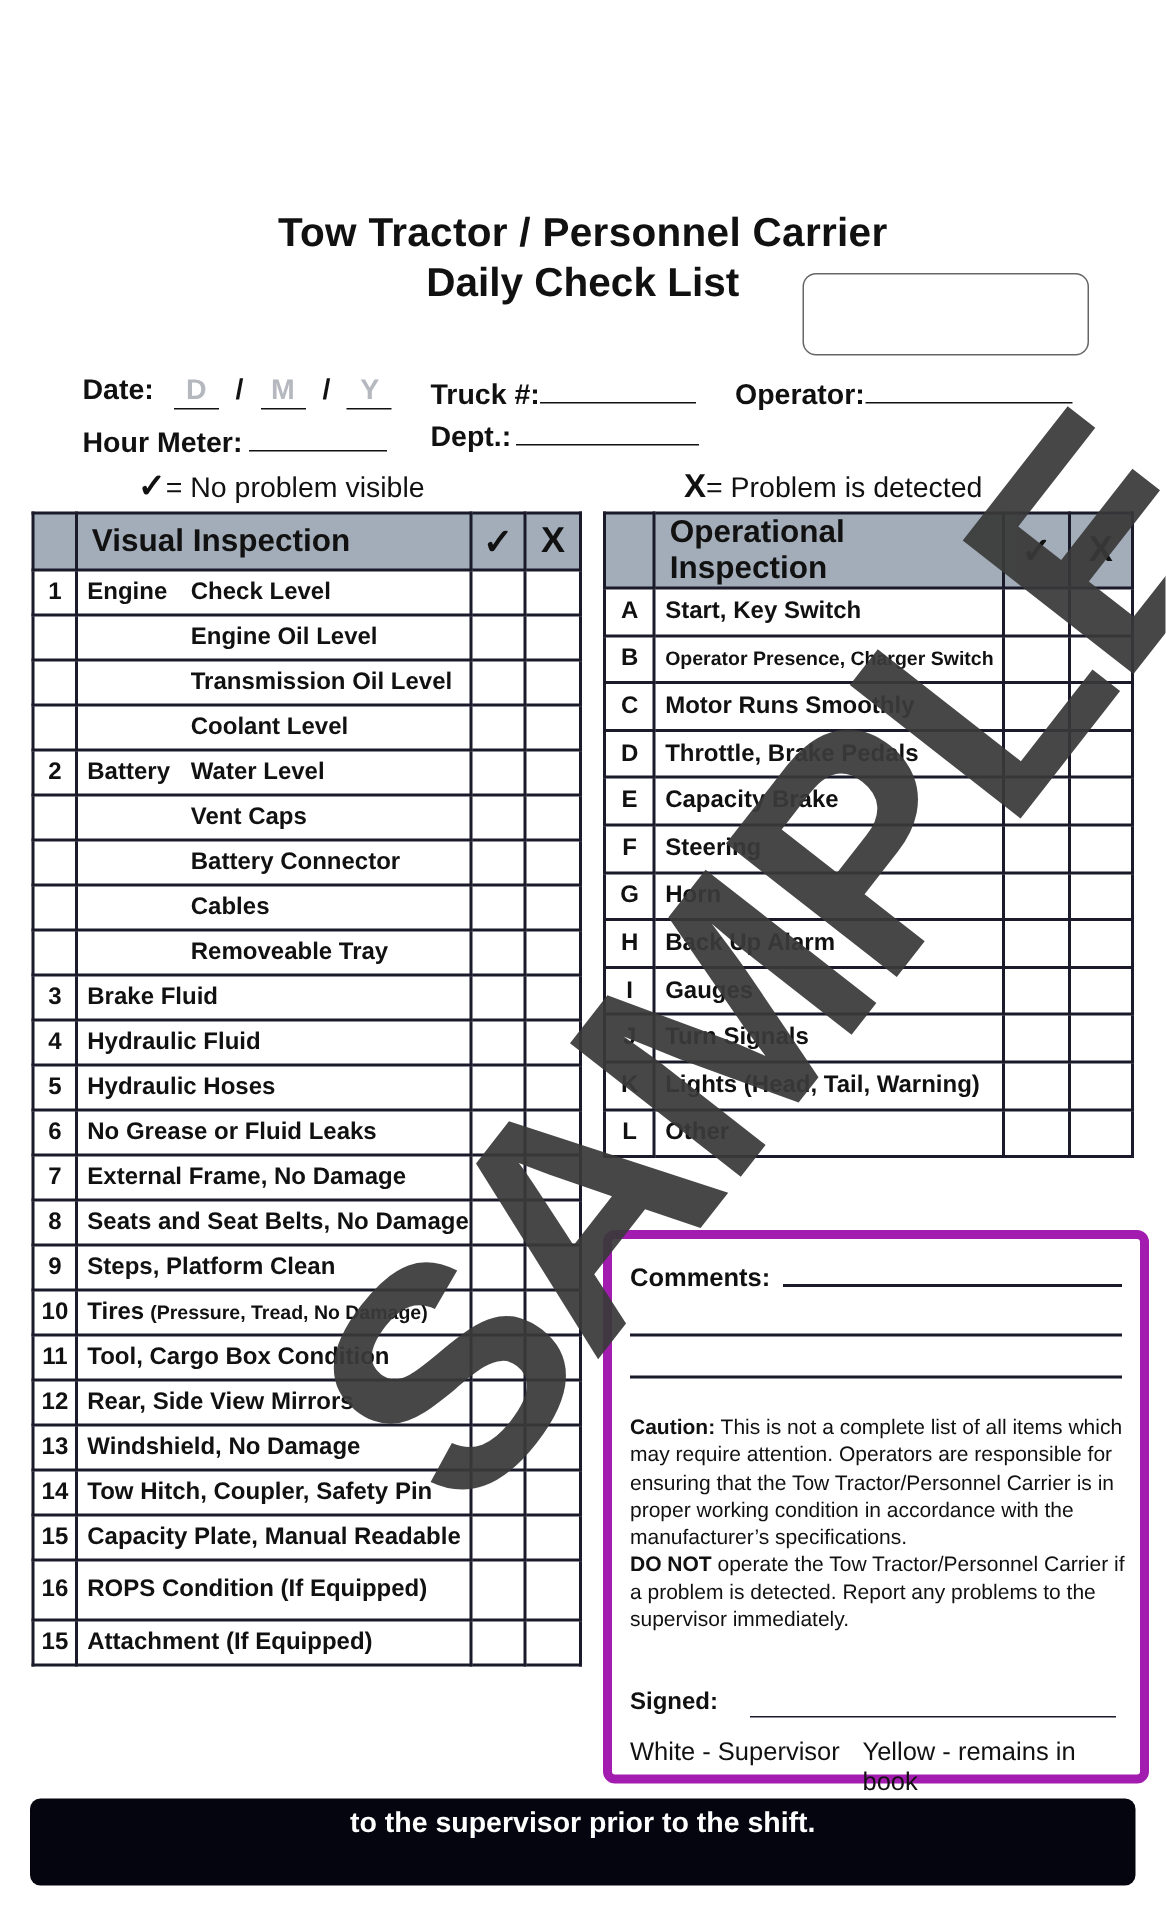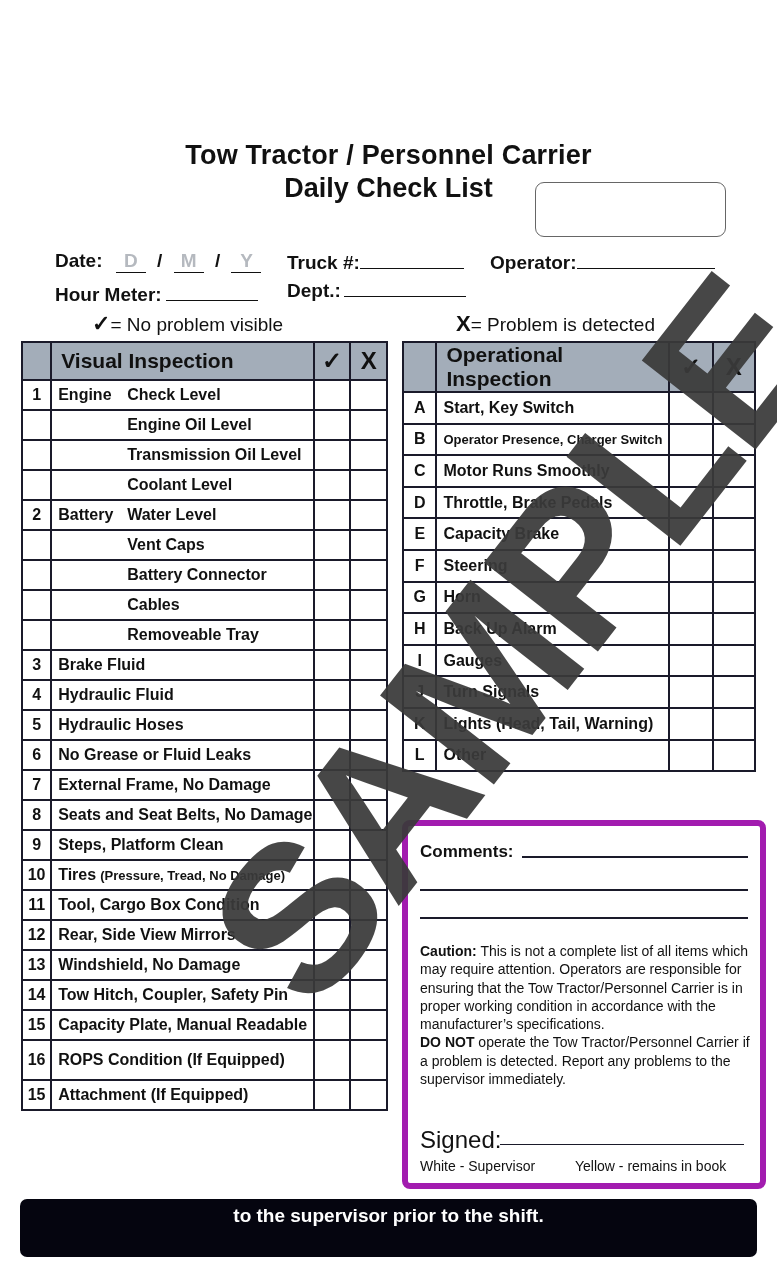"Signed:" .signed { font-size: 24px -> 16px; font-weight: normal -> bold }
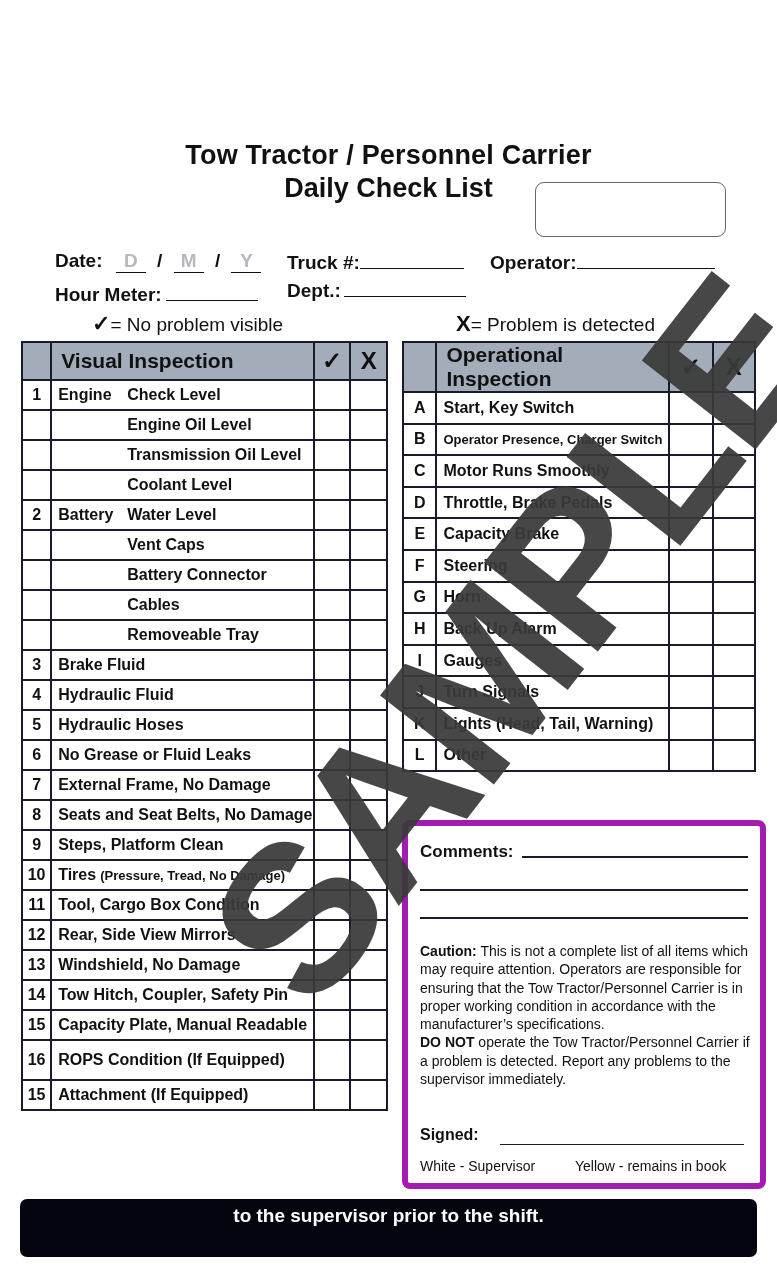"White - Supervisor" .copies { font-size: 14px -> 17px }
